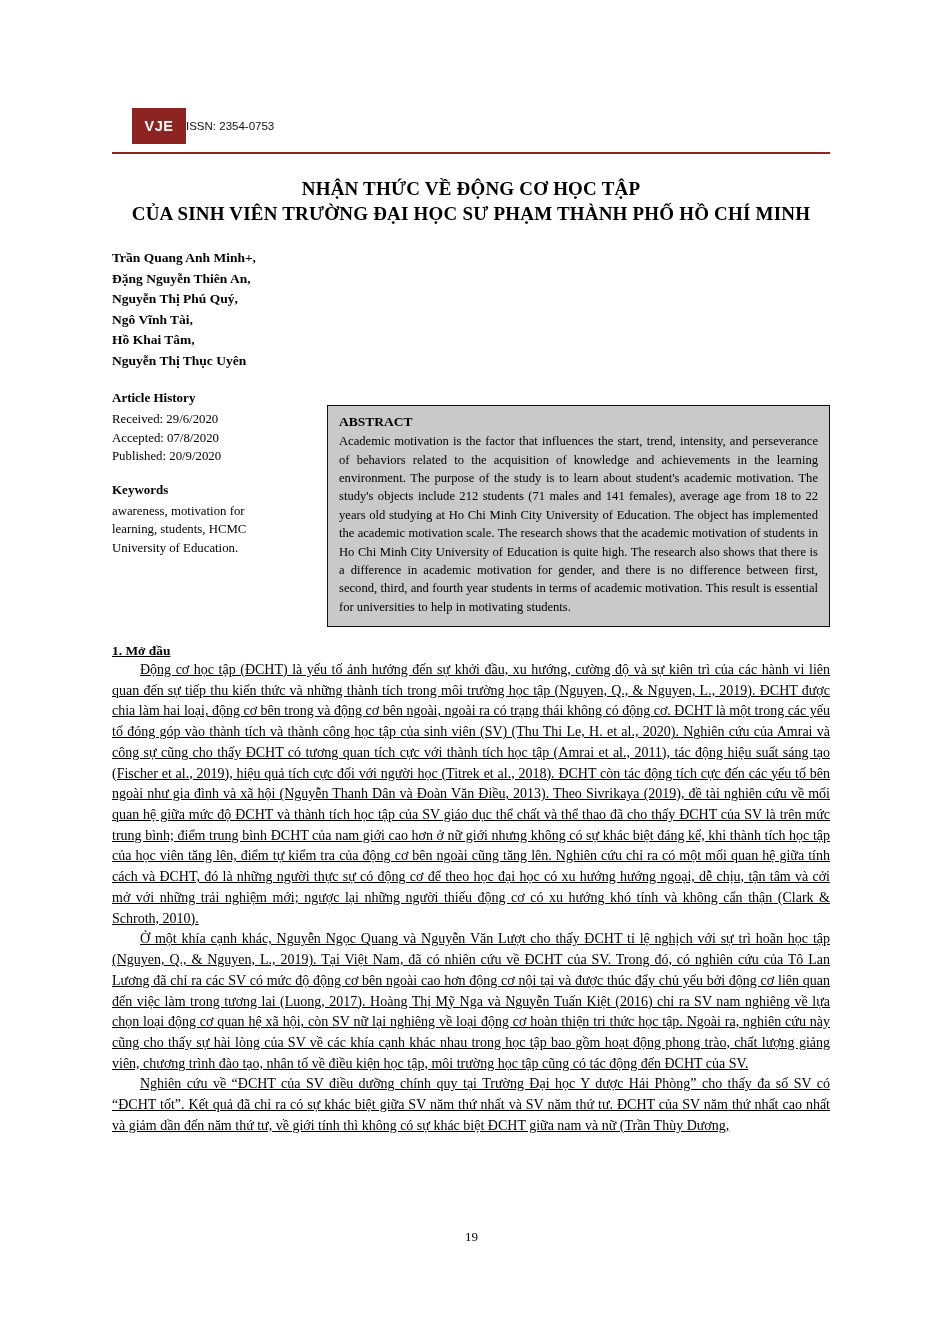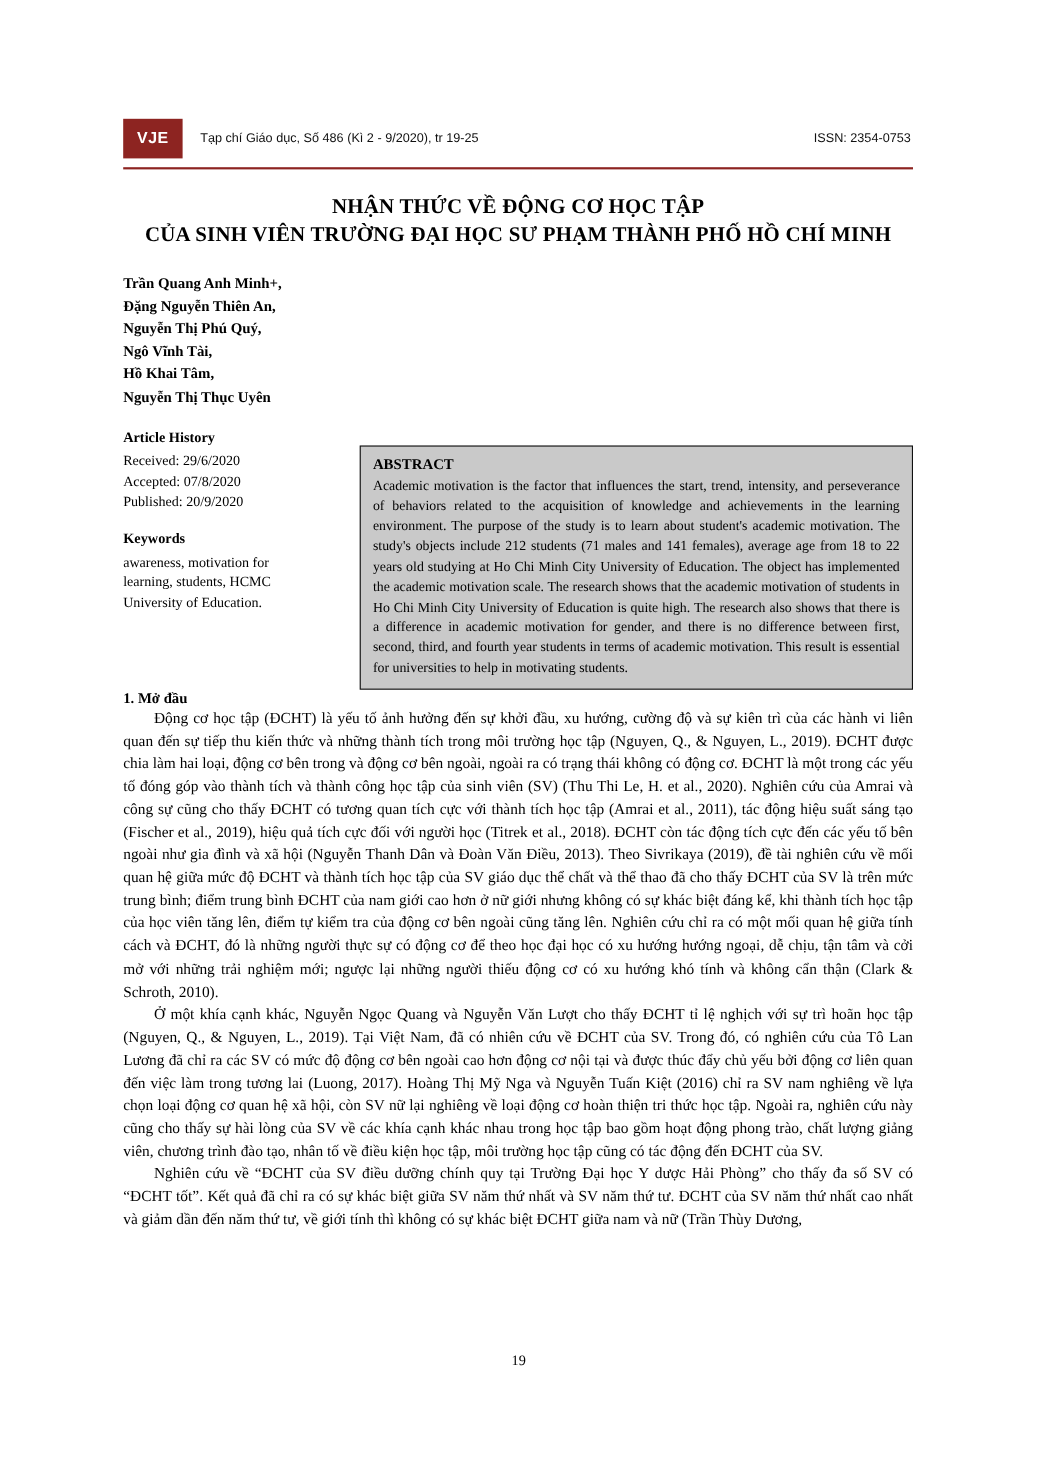"VJE" .vje-badge { margin-left: none -> 20px }
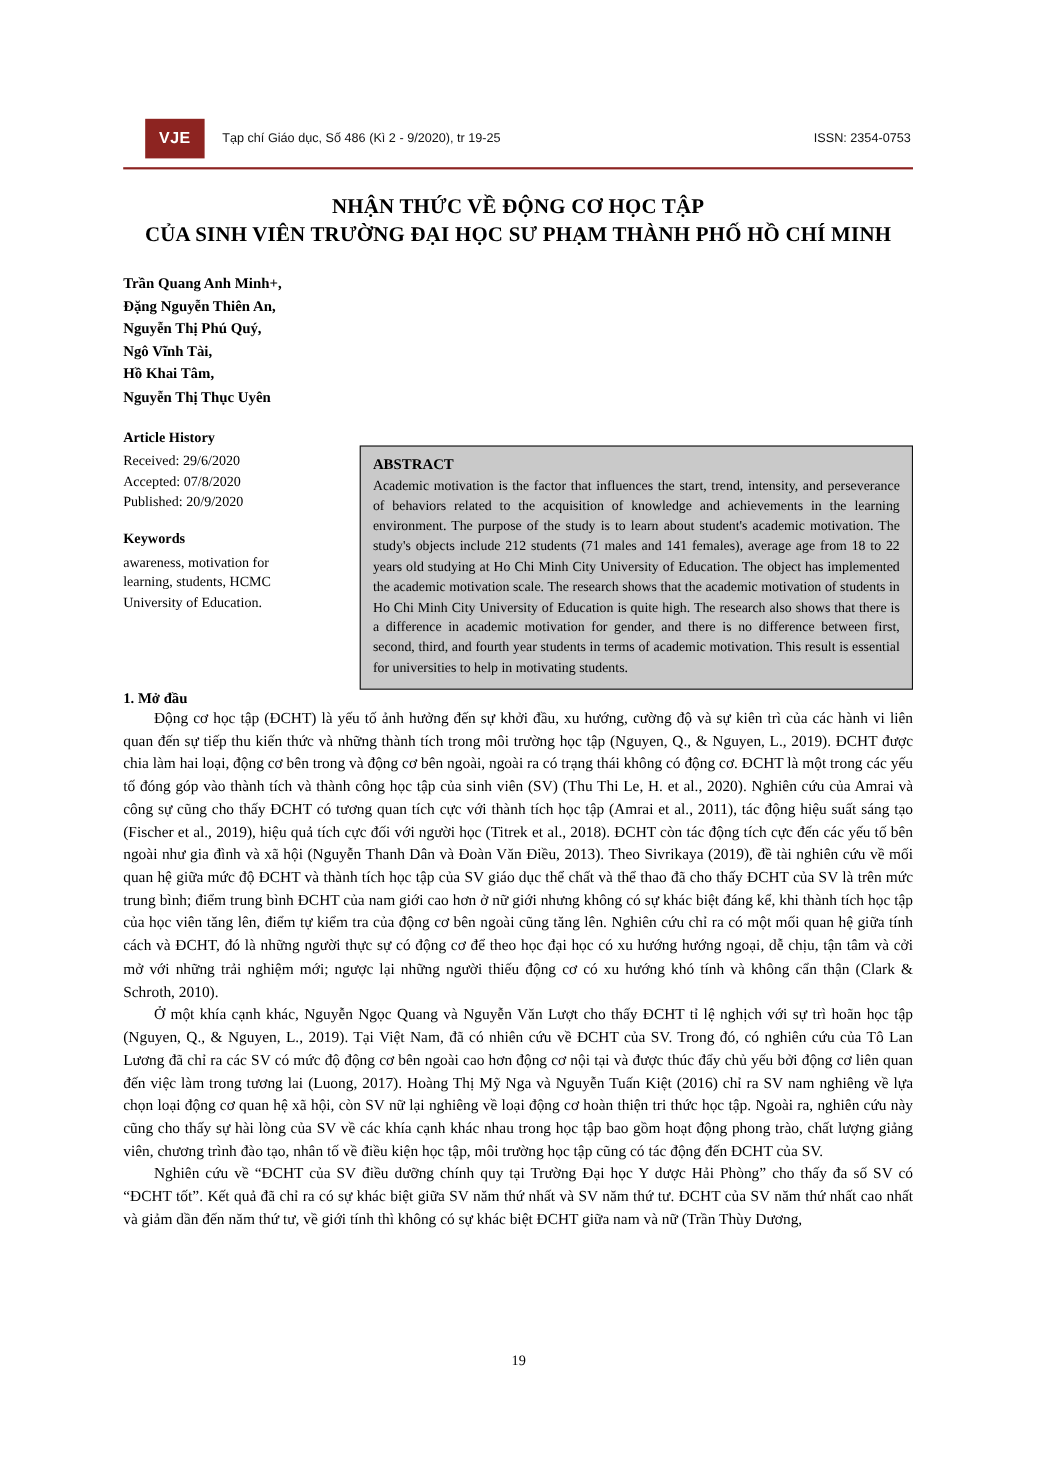"Tạp chí Giáo dục, Số" div.header-journal { html: <div>Tạp chí Giáo dục, Số 486 (Kì 2 - 9/2020), tr 19-25</div> -> none }
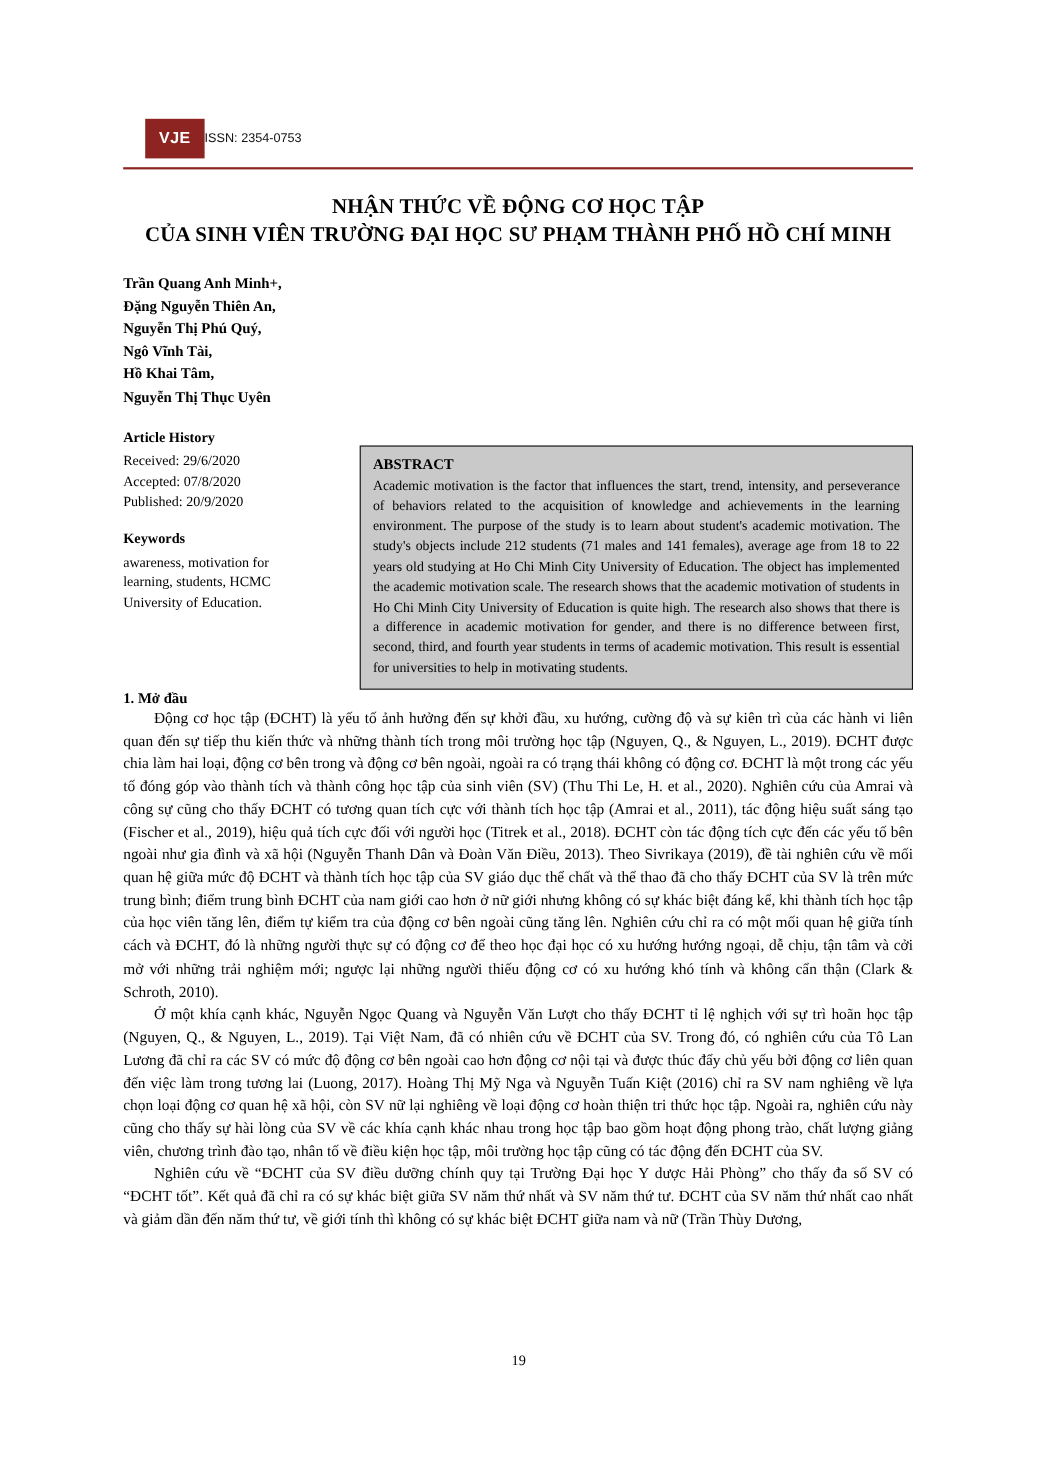"1. Mở đầu" .body-section { margin-top: none -> 16px; text-decoration: none -> underline }
